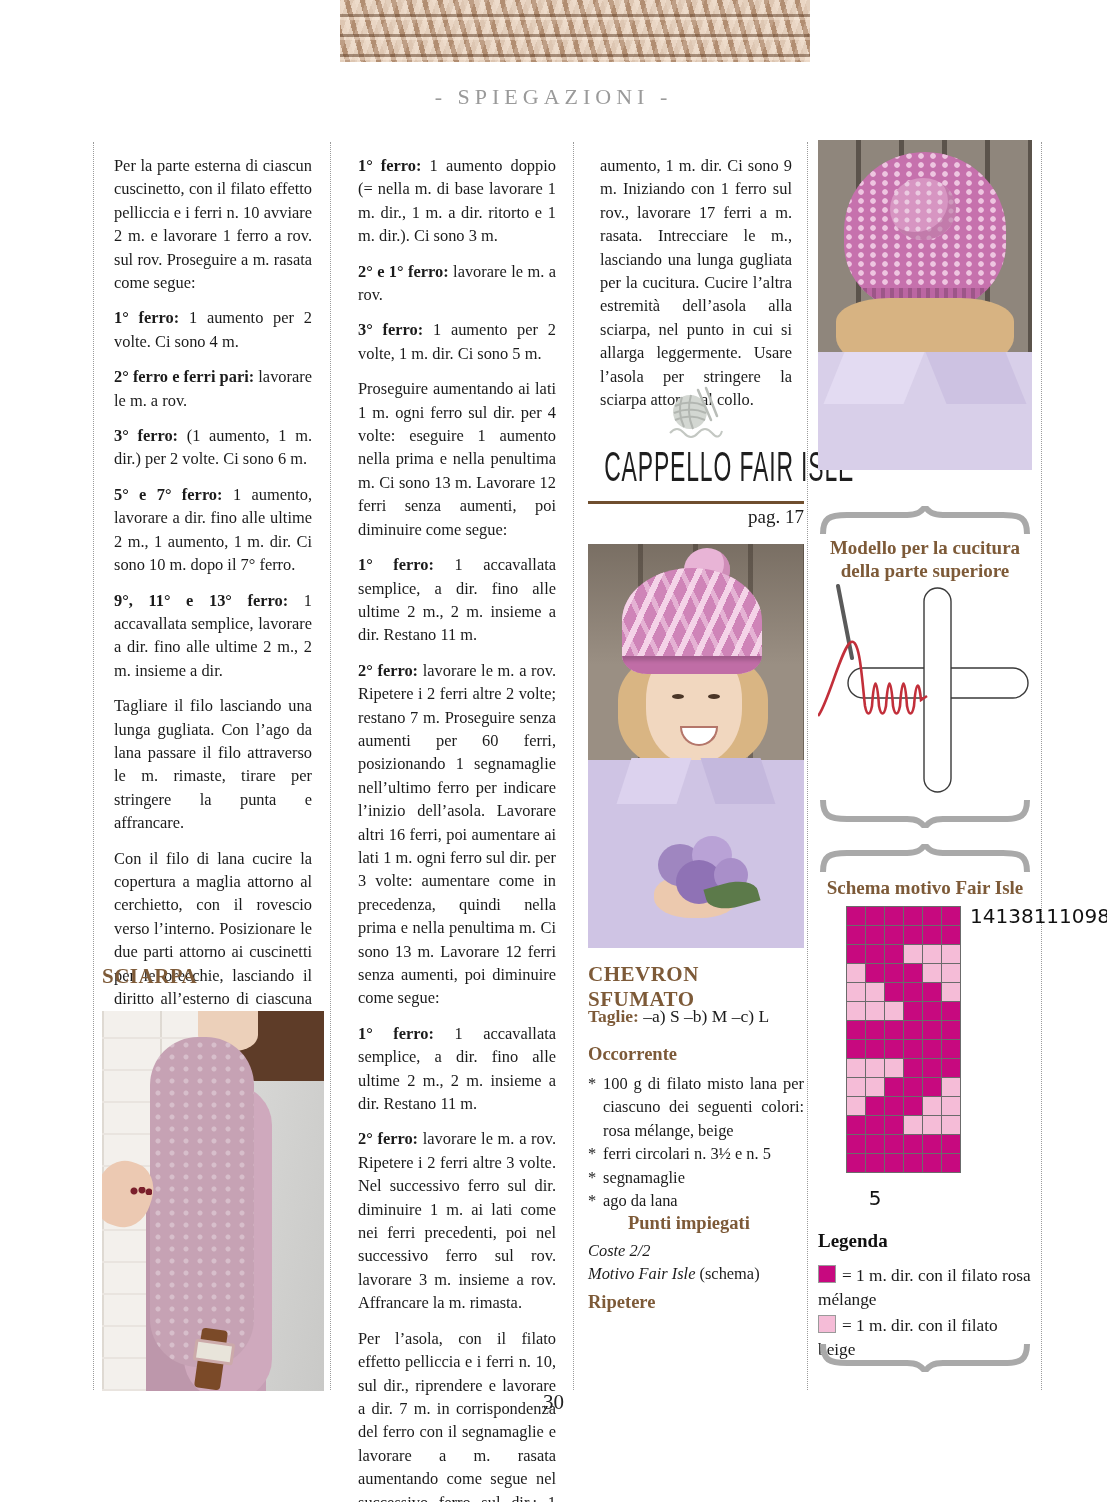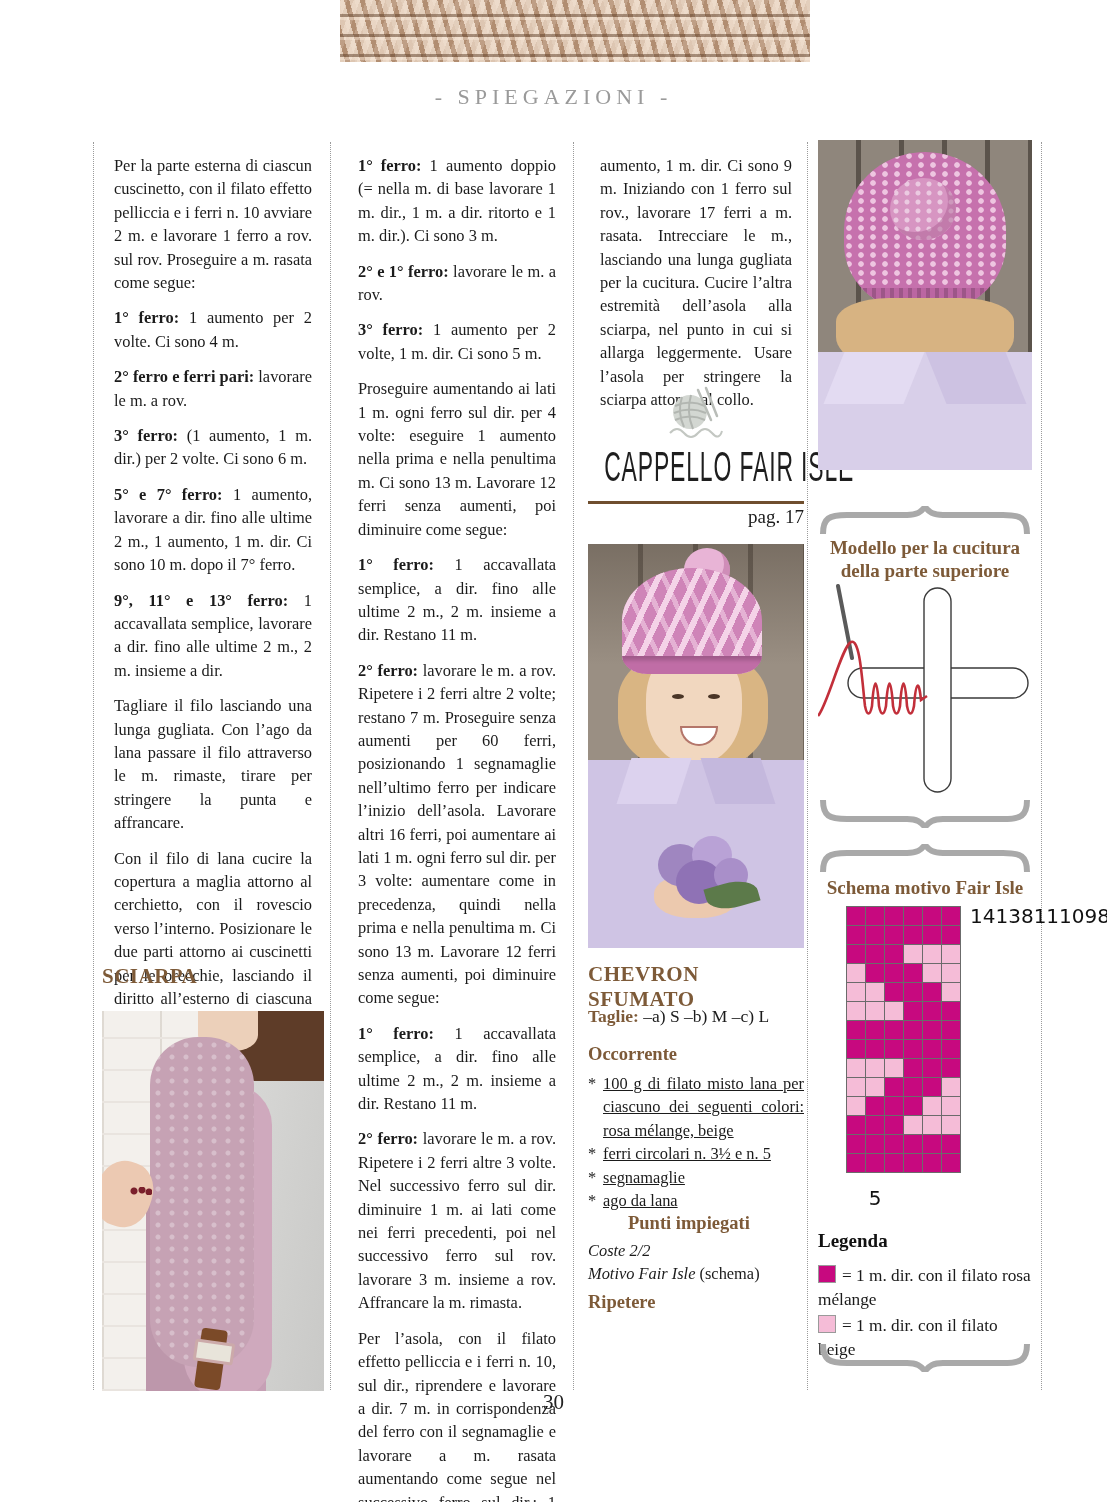"100 g di filato misto" .bullet .btxt { text-decoration: underline -> none }
